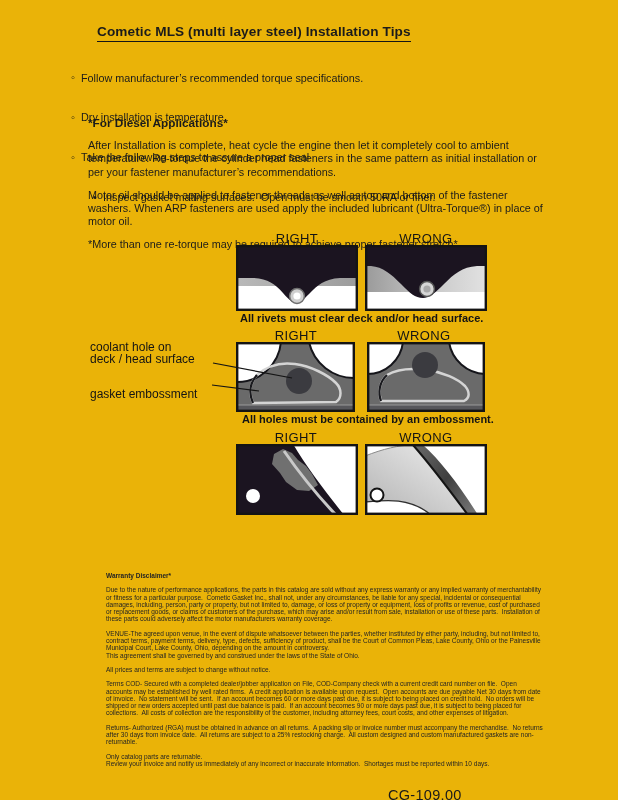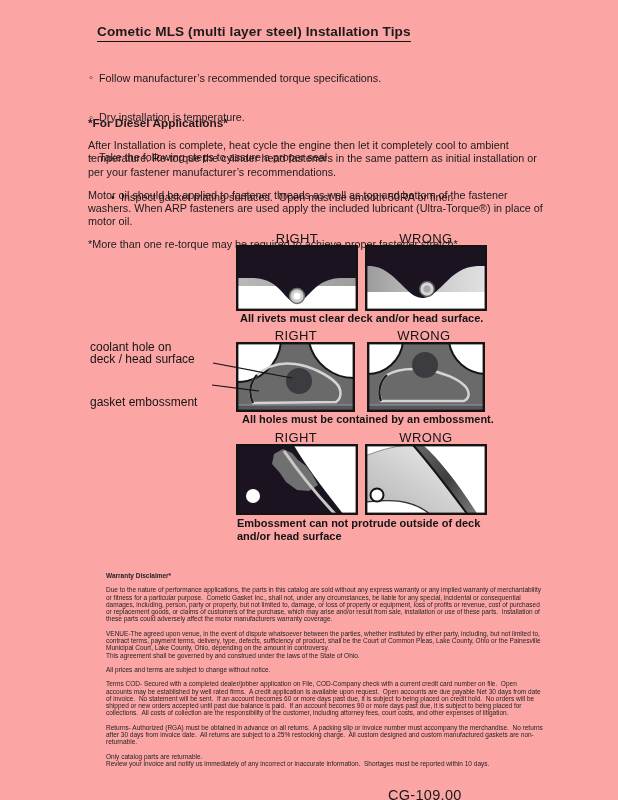"Cometic MLS (multi layer steel)" #page { background: #fca5a5 -> #eab308 }
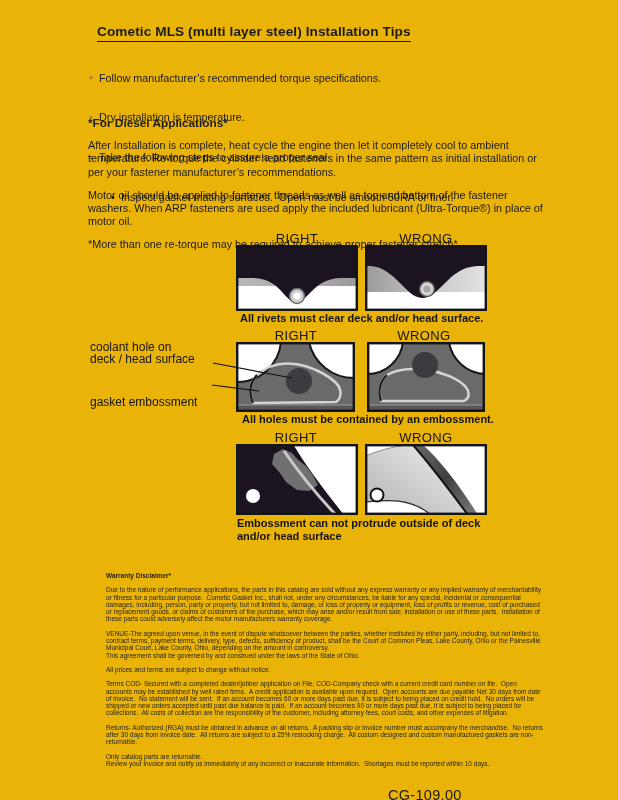"Follow manufacturer’s recommended torque" .tips { left: 89px -> 71px }
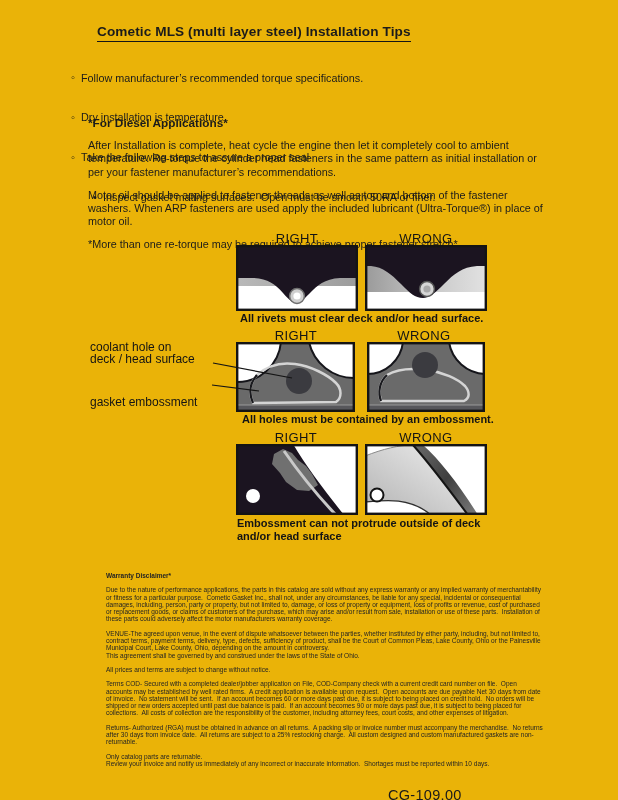"gasket embossment" div.abs { top: 396px -> 388px }
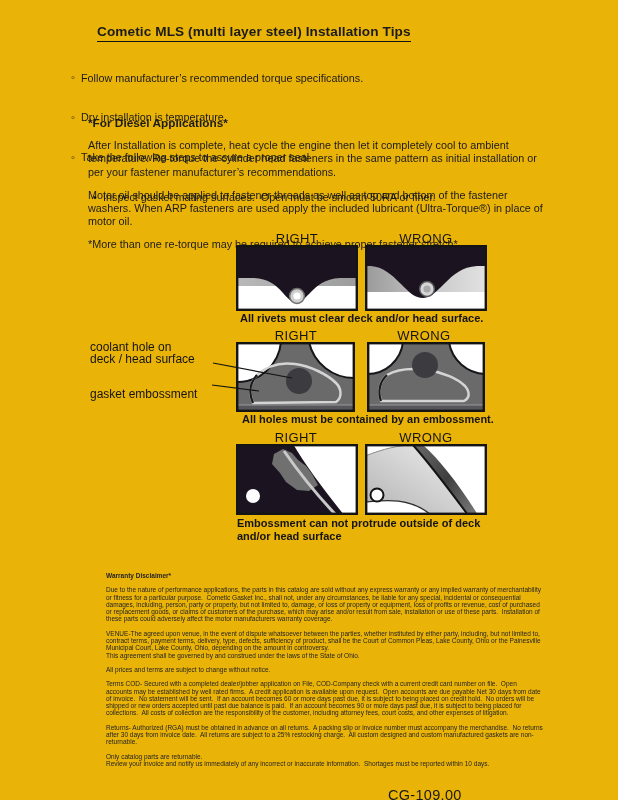"Embossment can not protrude outside" div.abs { html: <div>Embossment can not protrude outside of deck and/or head surface</div> -> none }
